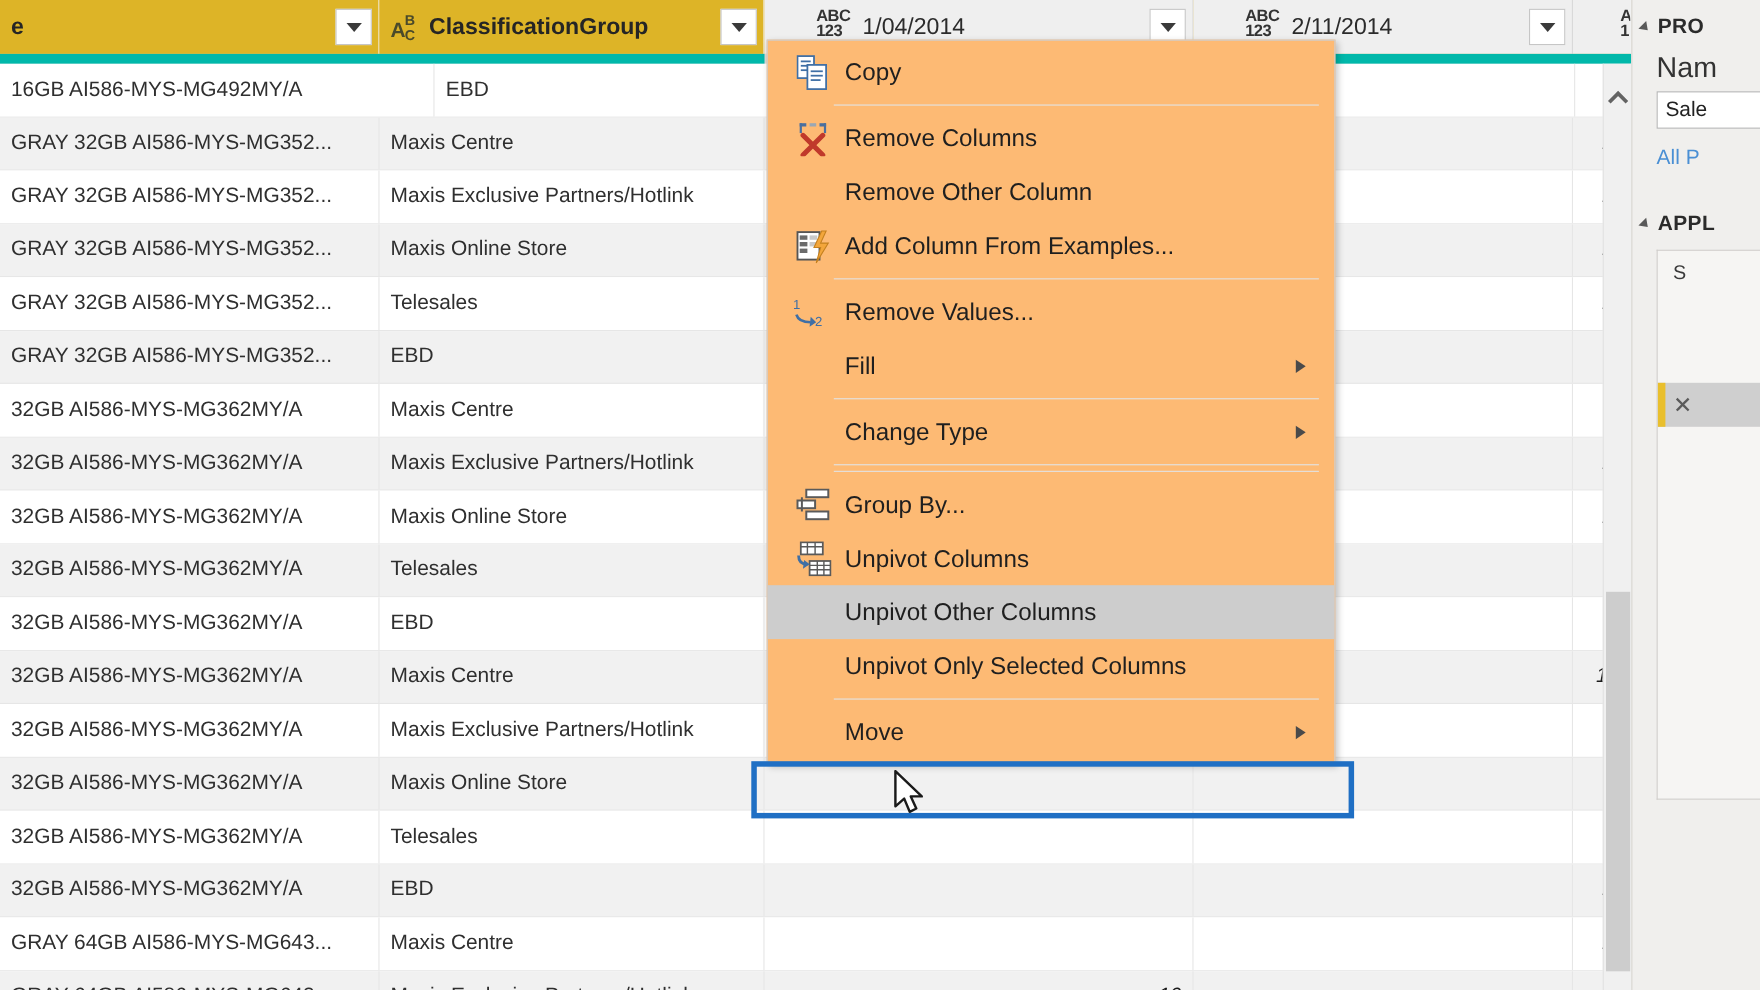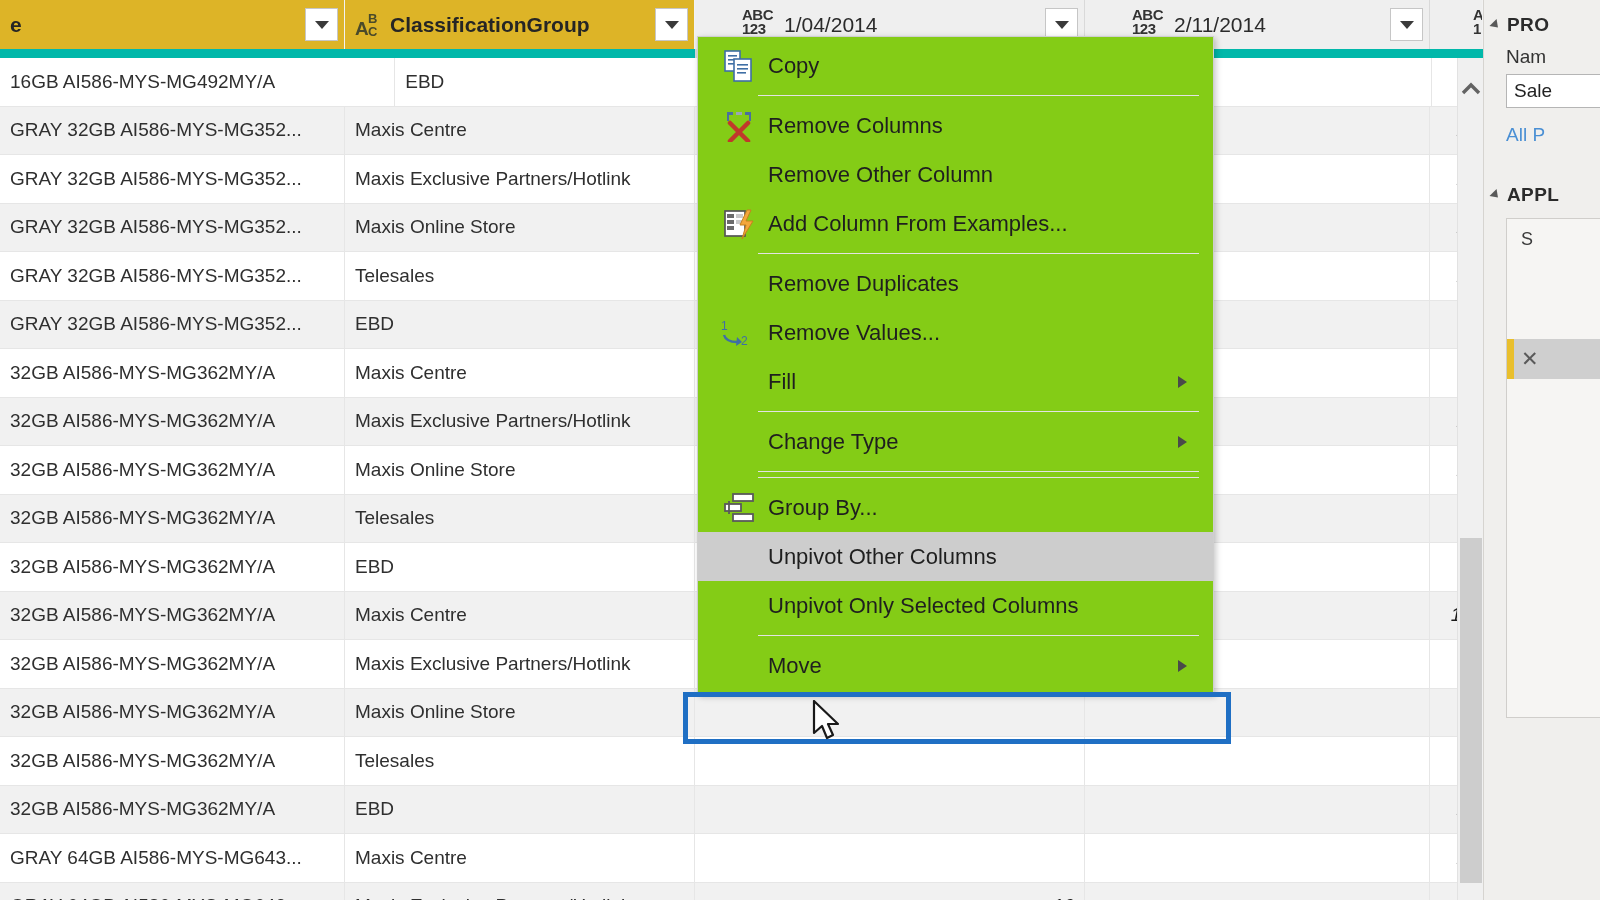"Copy" .ctx { background: #84cc16 -> #fdba74 }
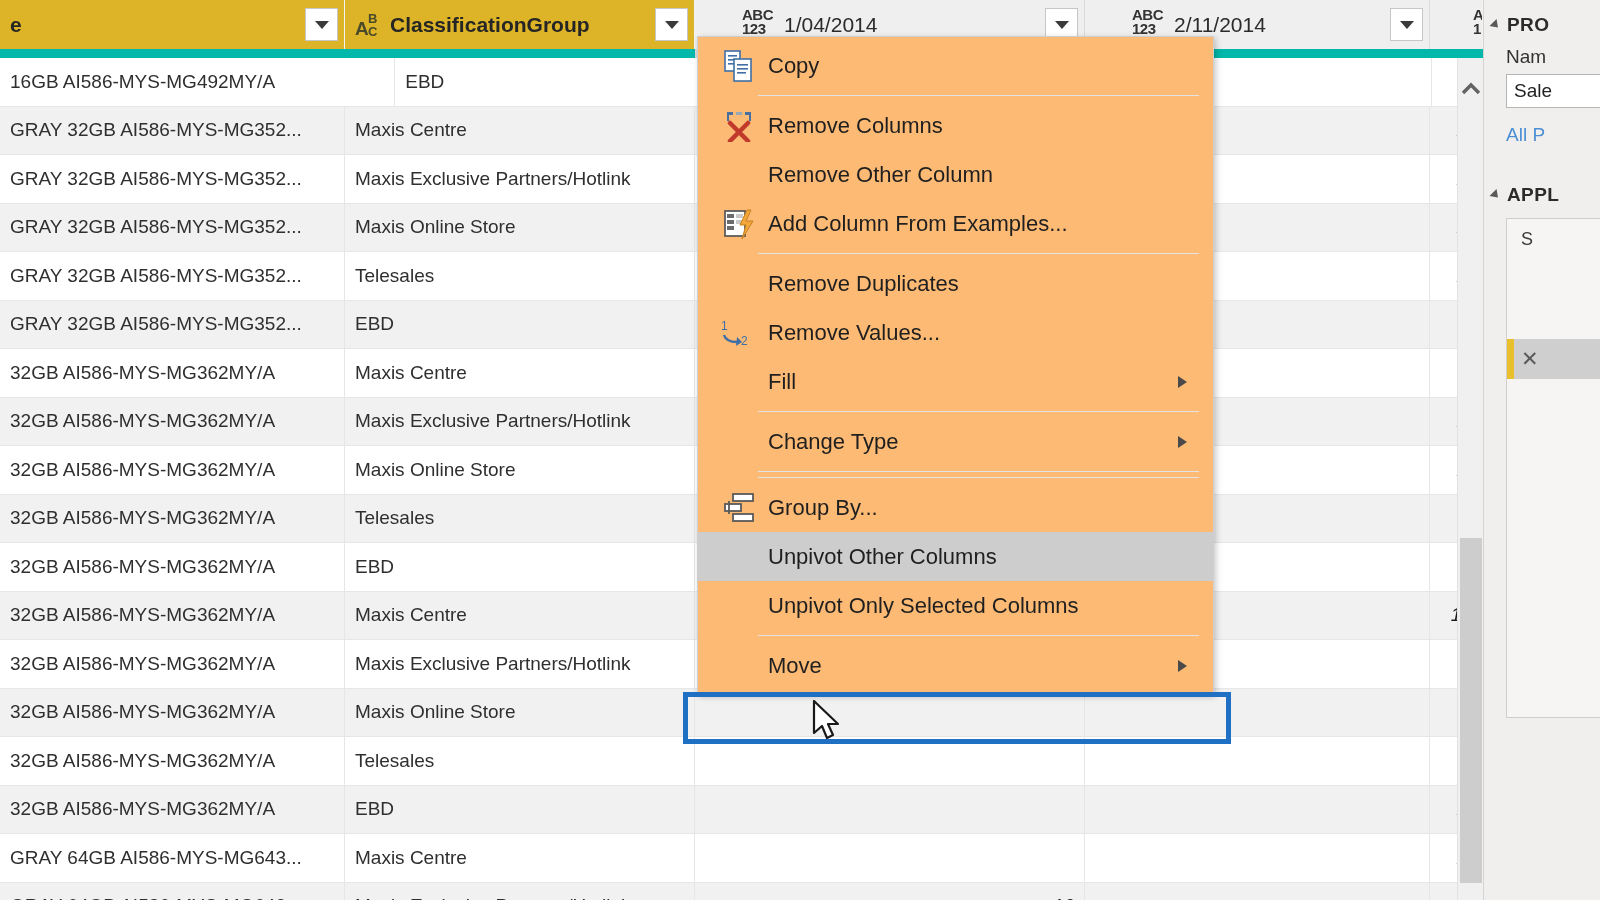"Nam" .pane-label { font-size: 19px -> 26px }
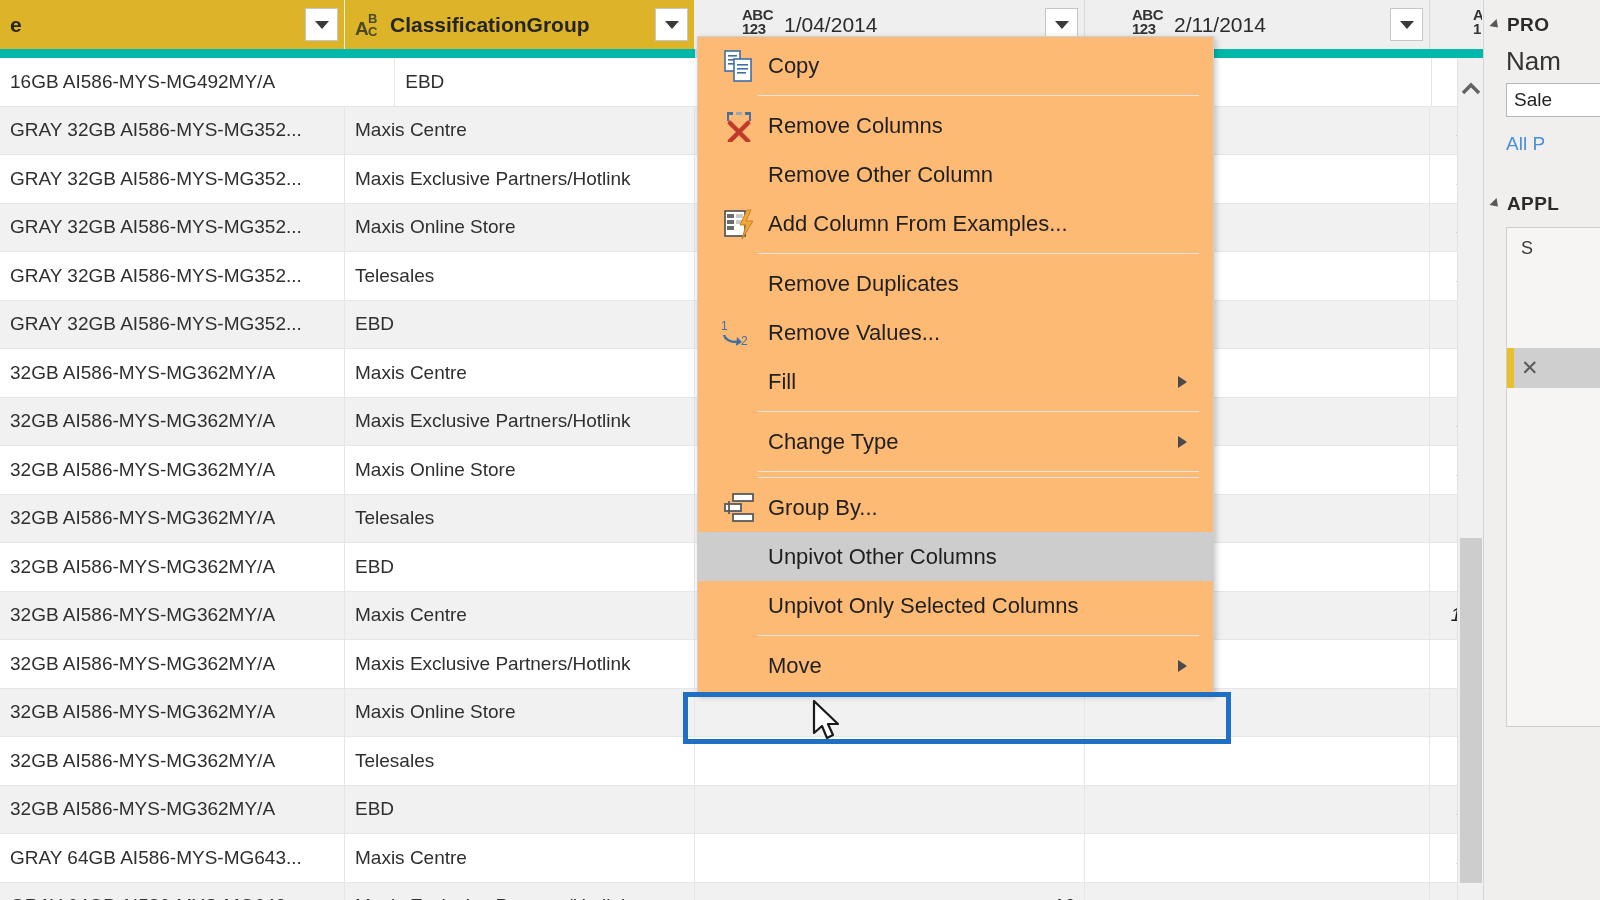"Remove Duplicates" div.ctx-item { html: <div> <span></span> <span>Remove Duplicates</span> </div> -> none }
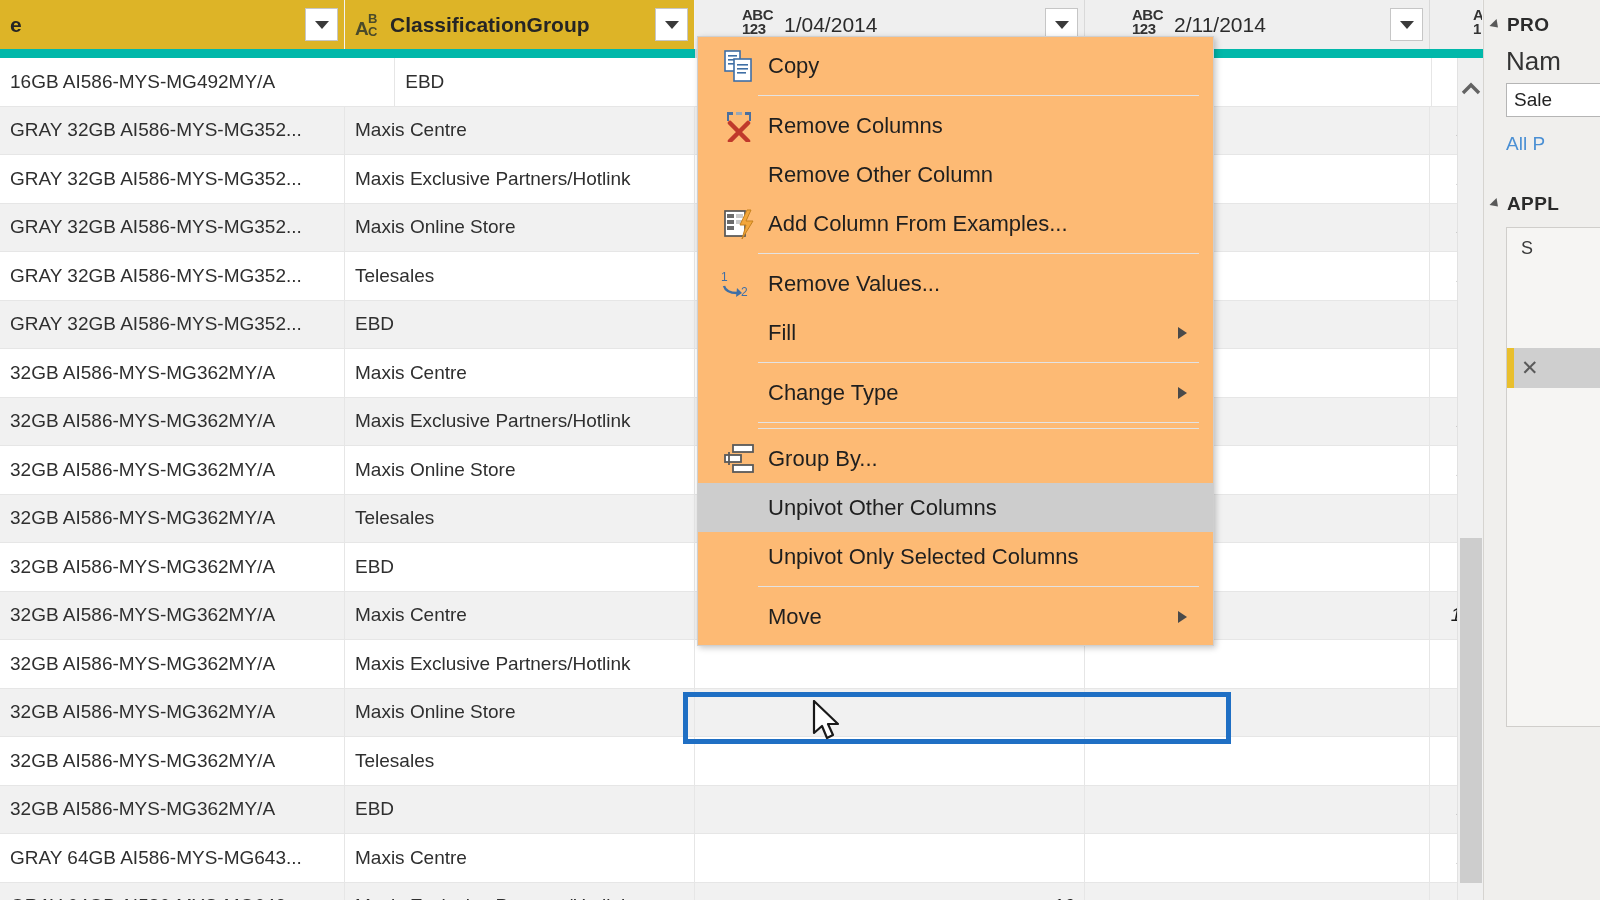"Unpivot Columns" div.ctx-item { html: none -> <div> <span> <svg> <rect></rect> <path></path> <rect></rect> <path></path> <path></path> <polygon></polygon> </svg> </span> <span>Unpivot Columns</span> </div> }
